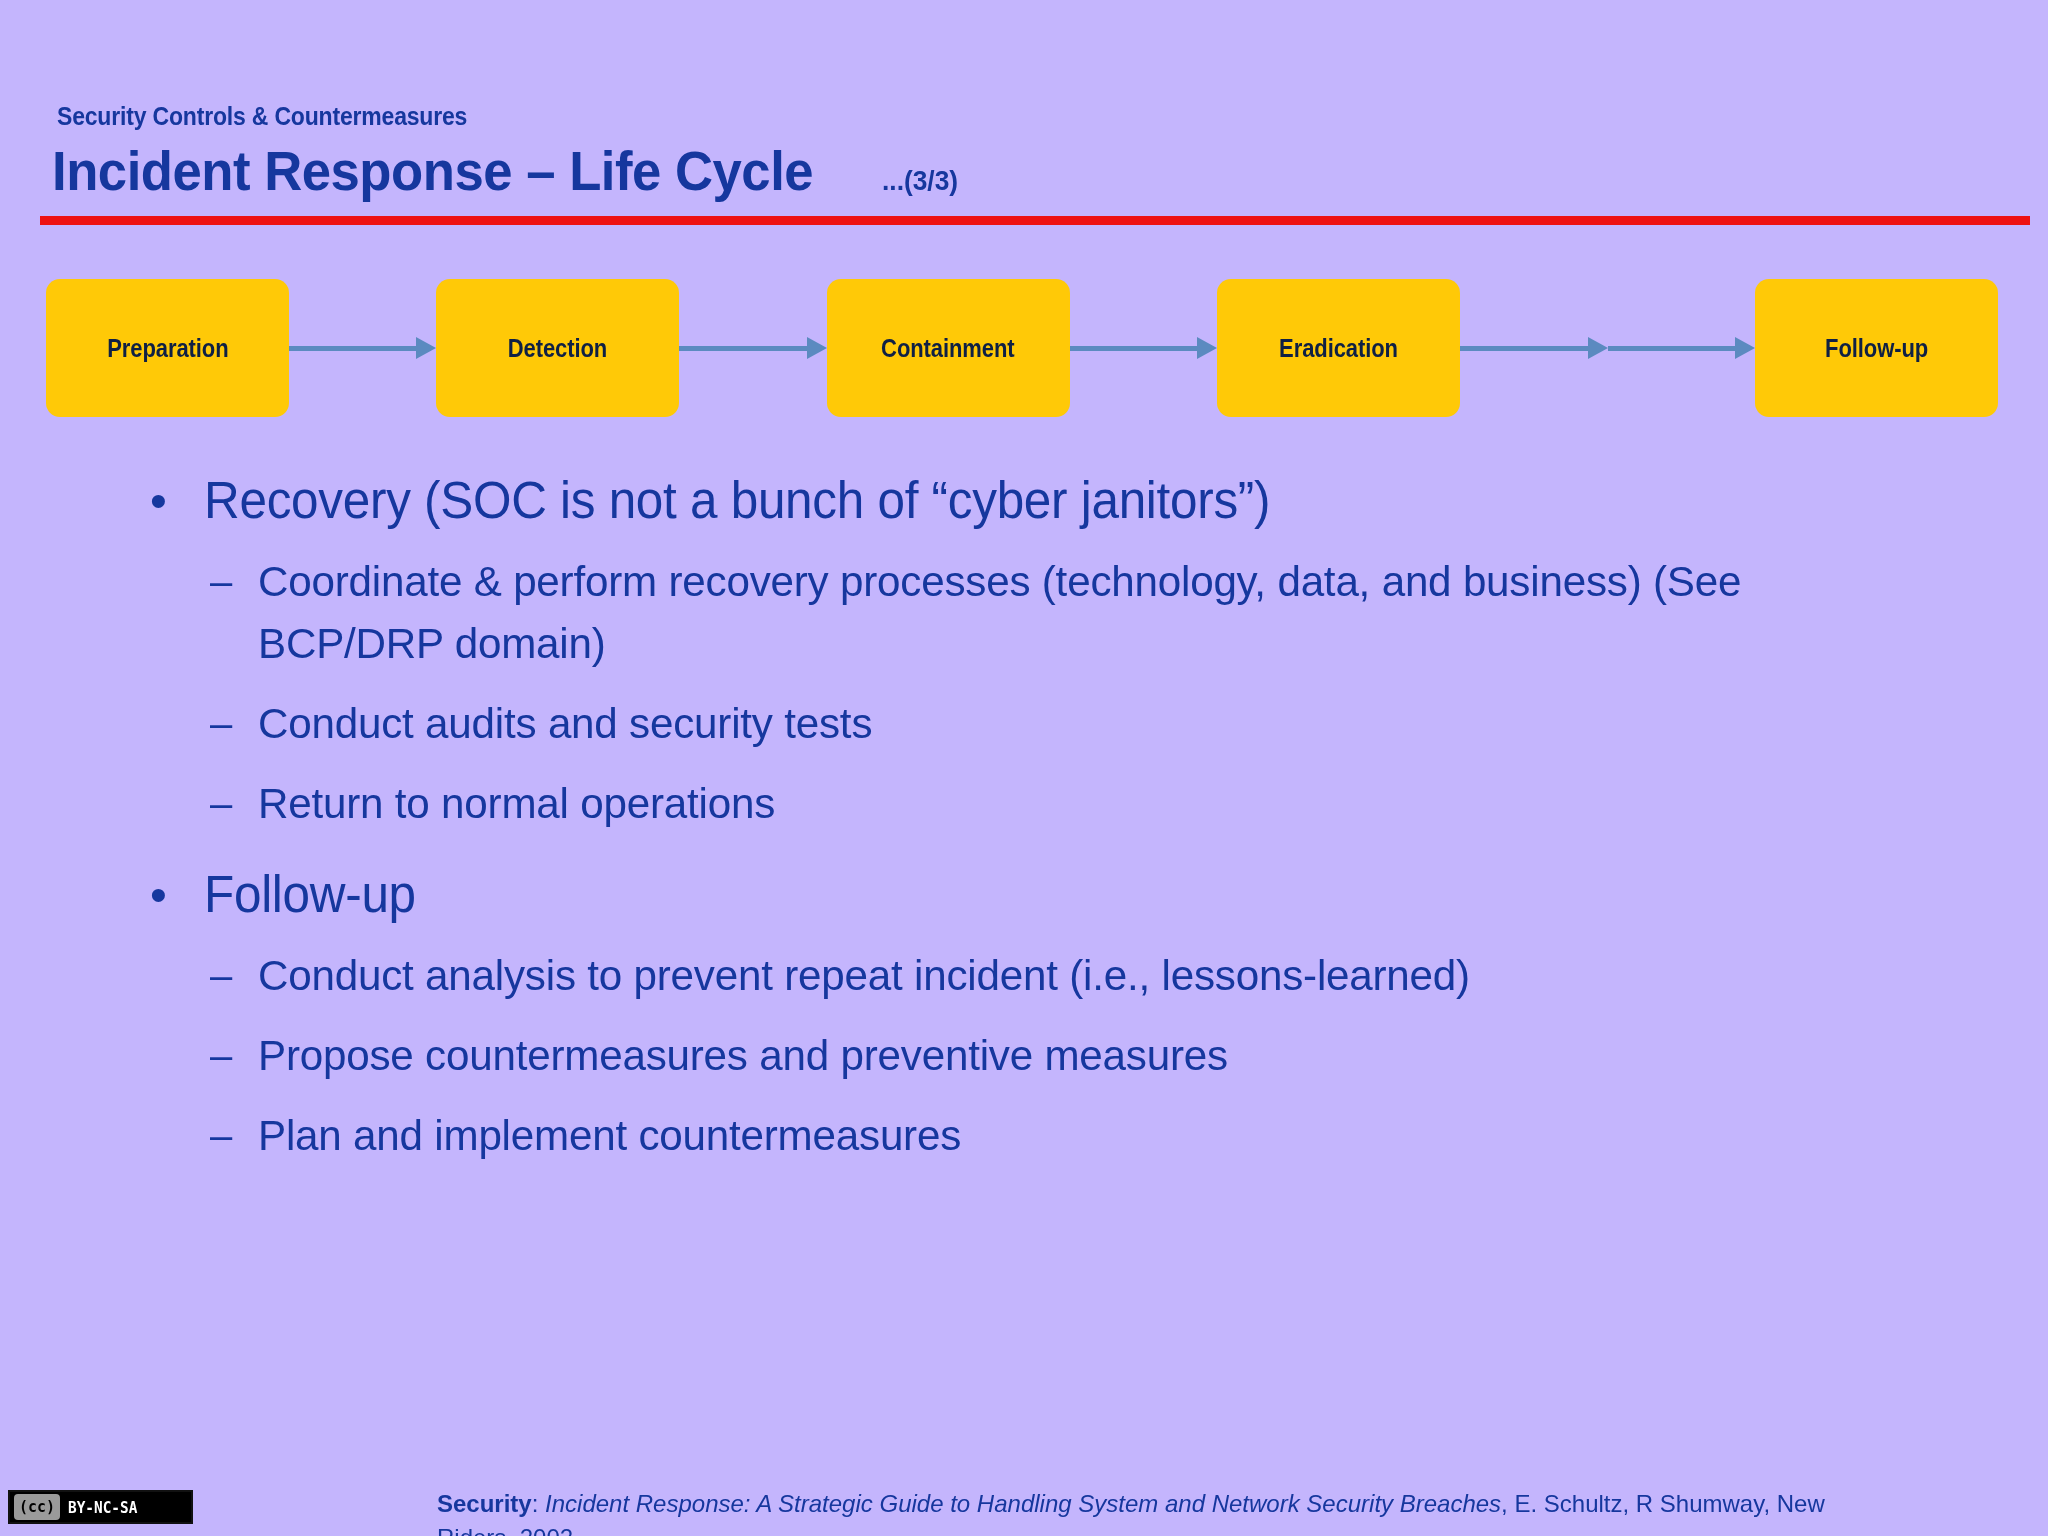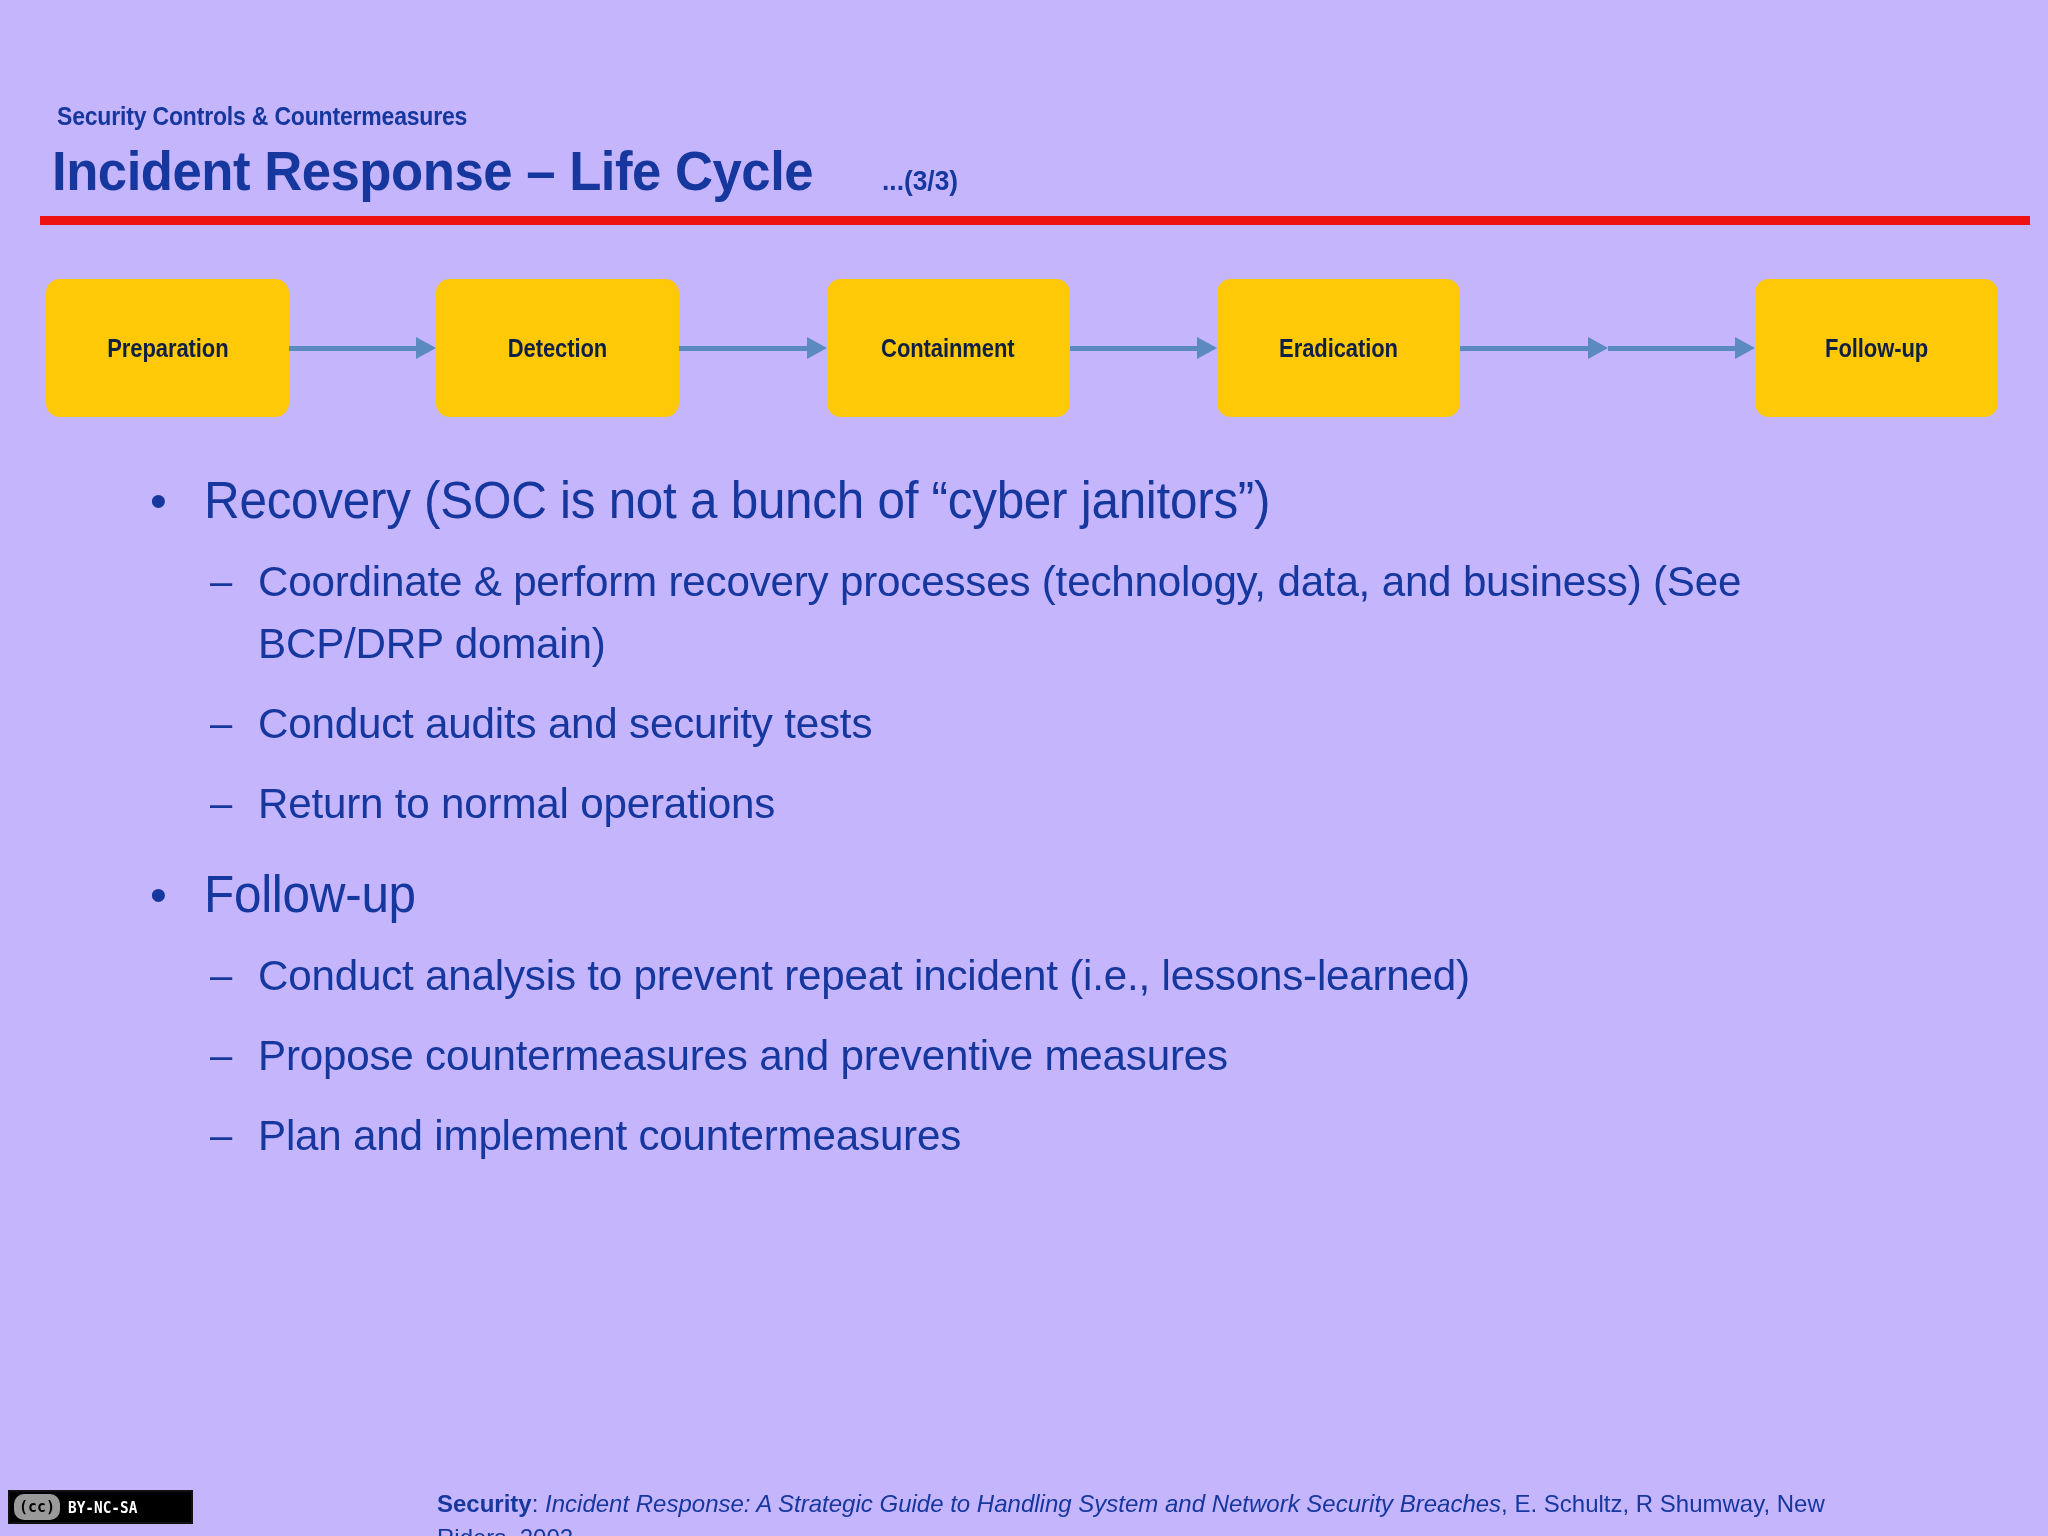"(cc)" .cc-circle { border-radius: 10px -> 4px }
